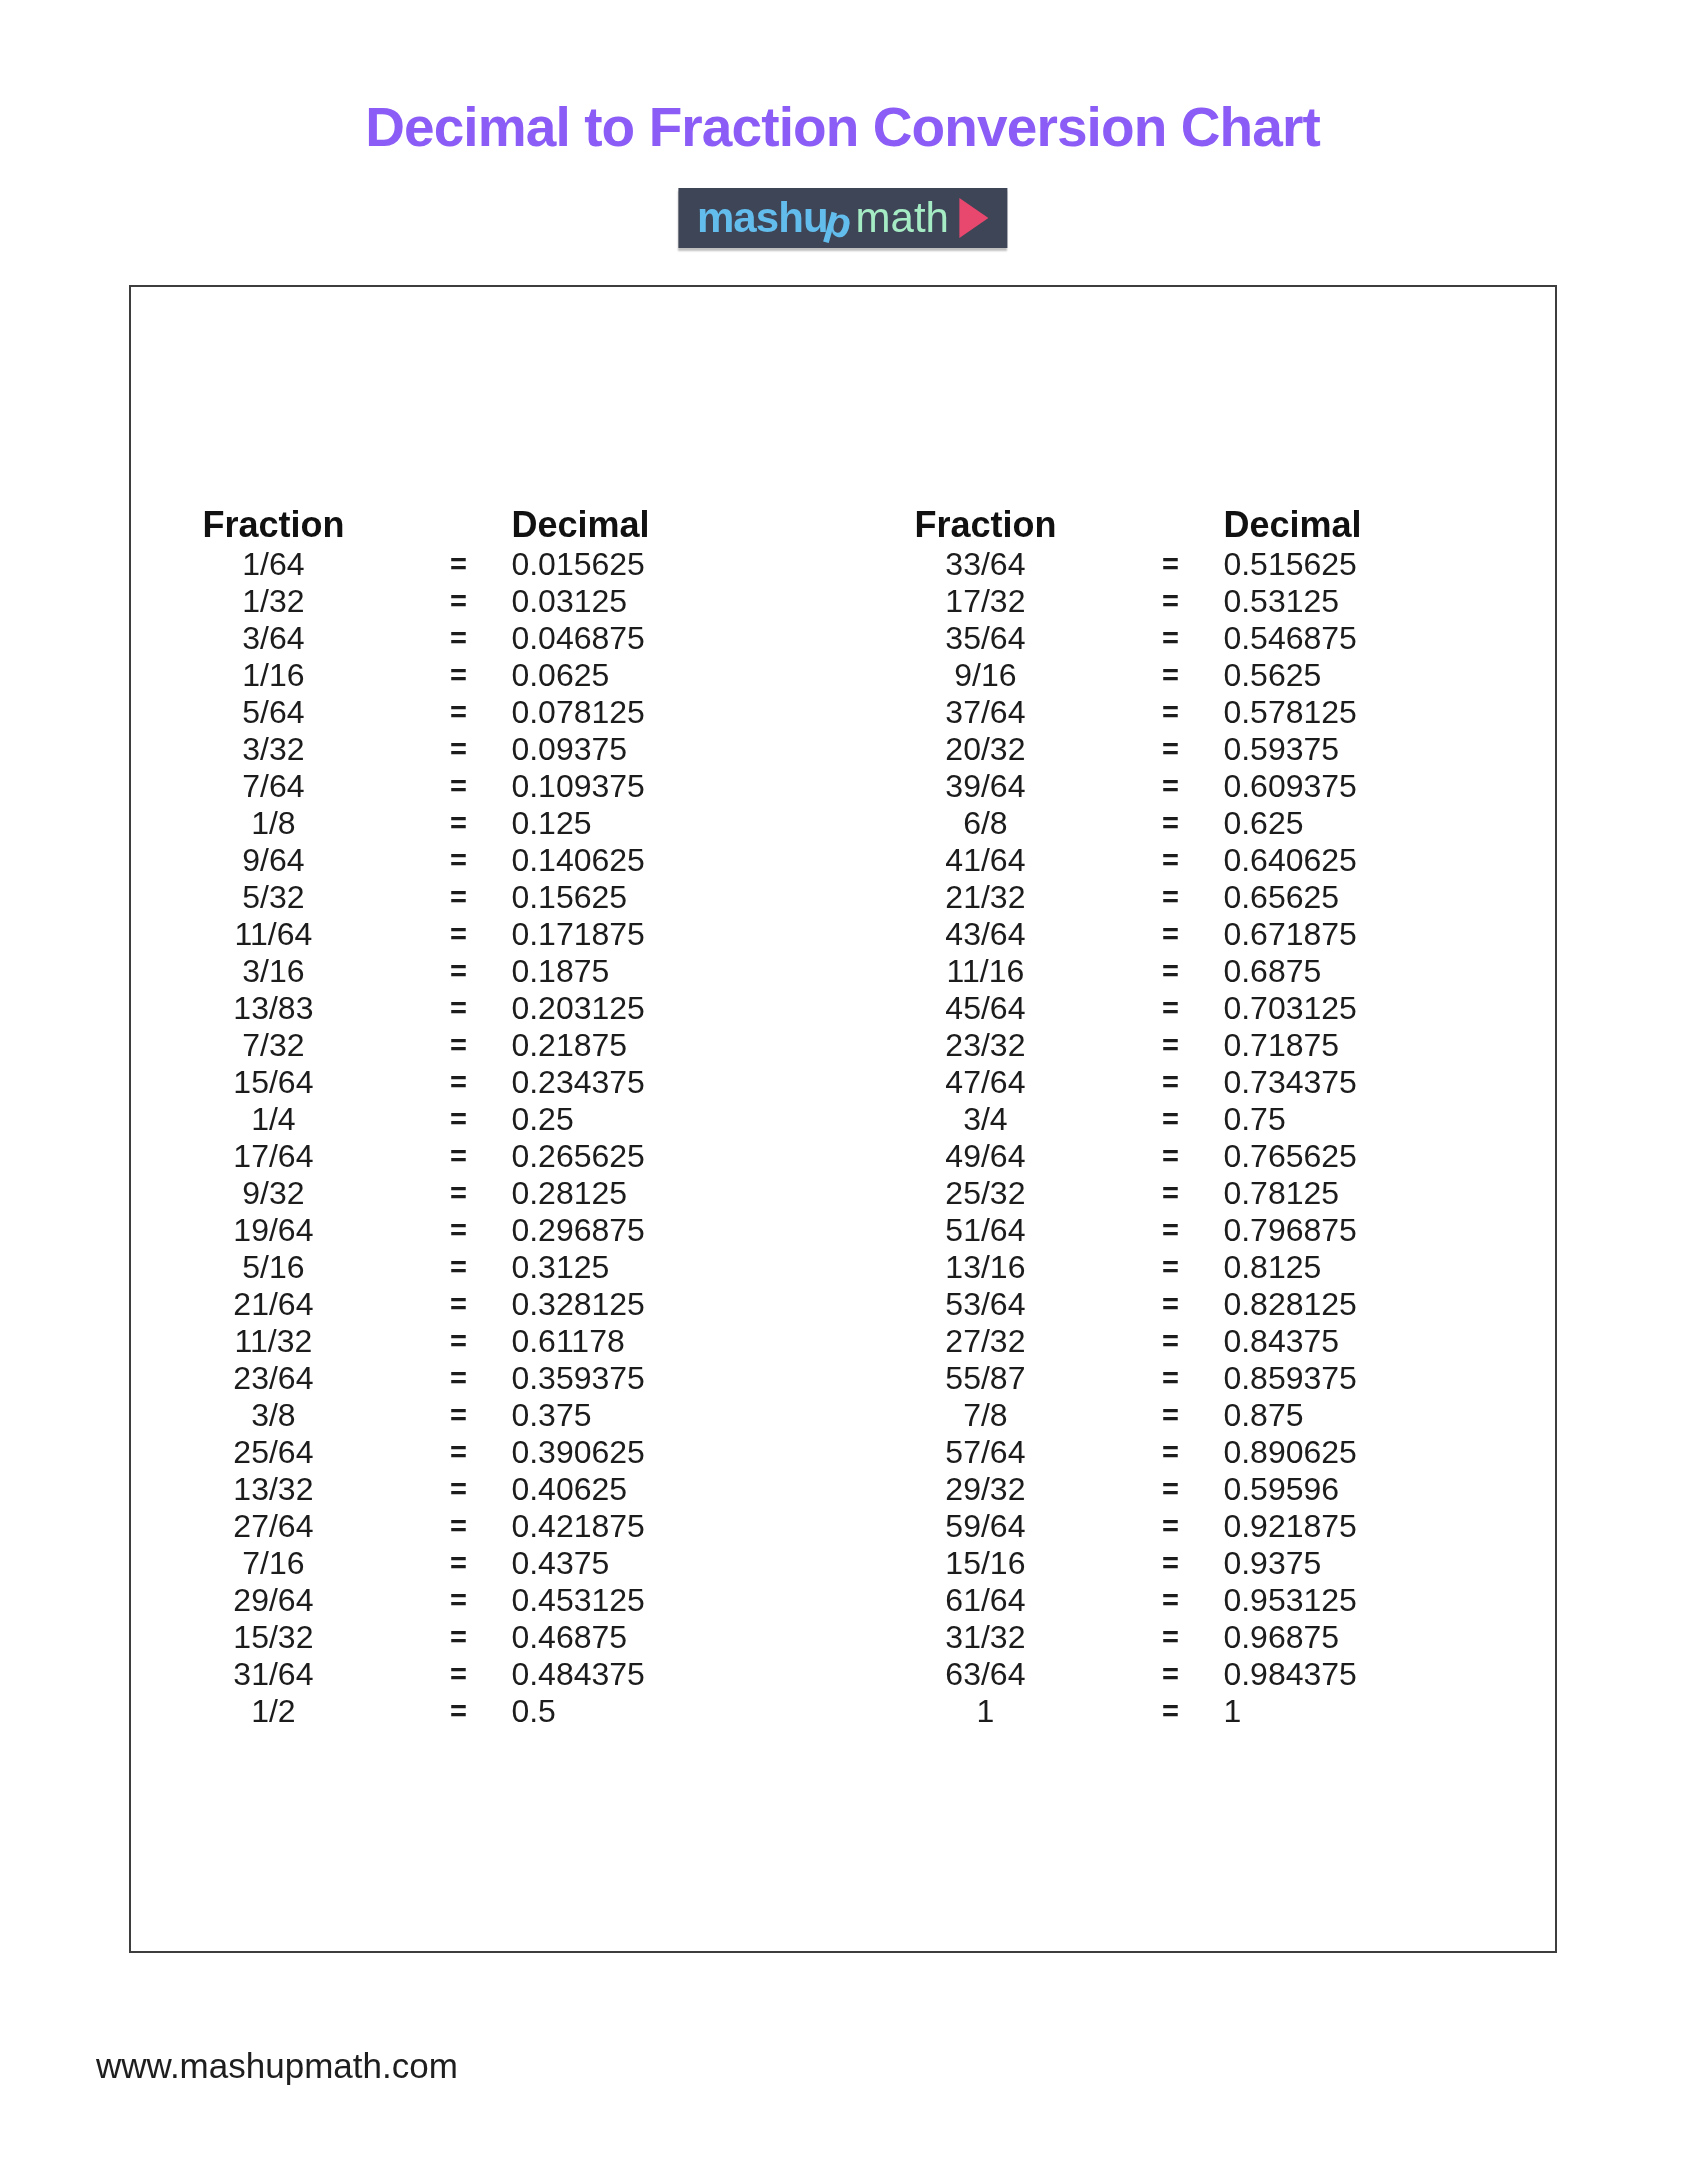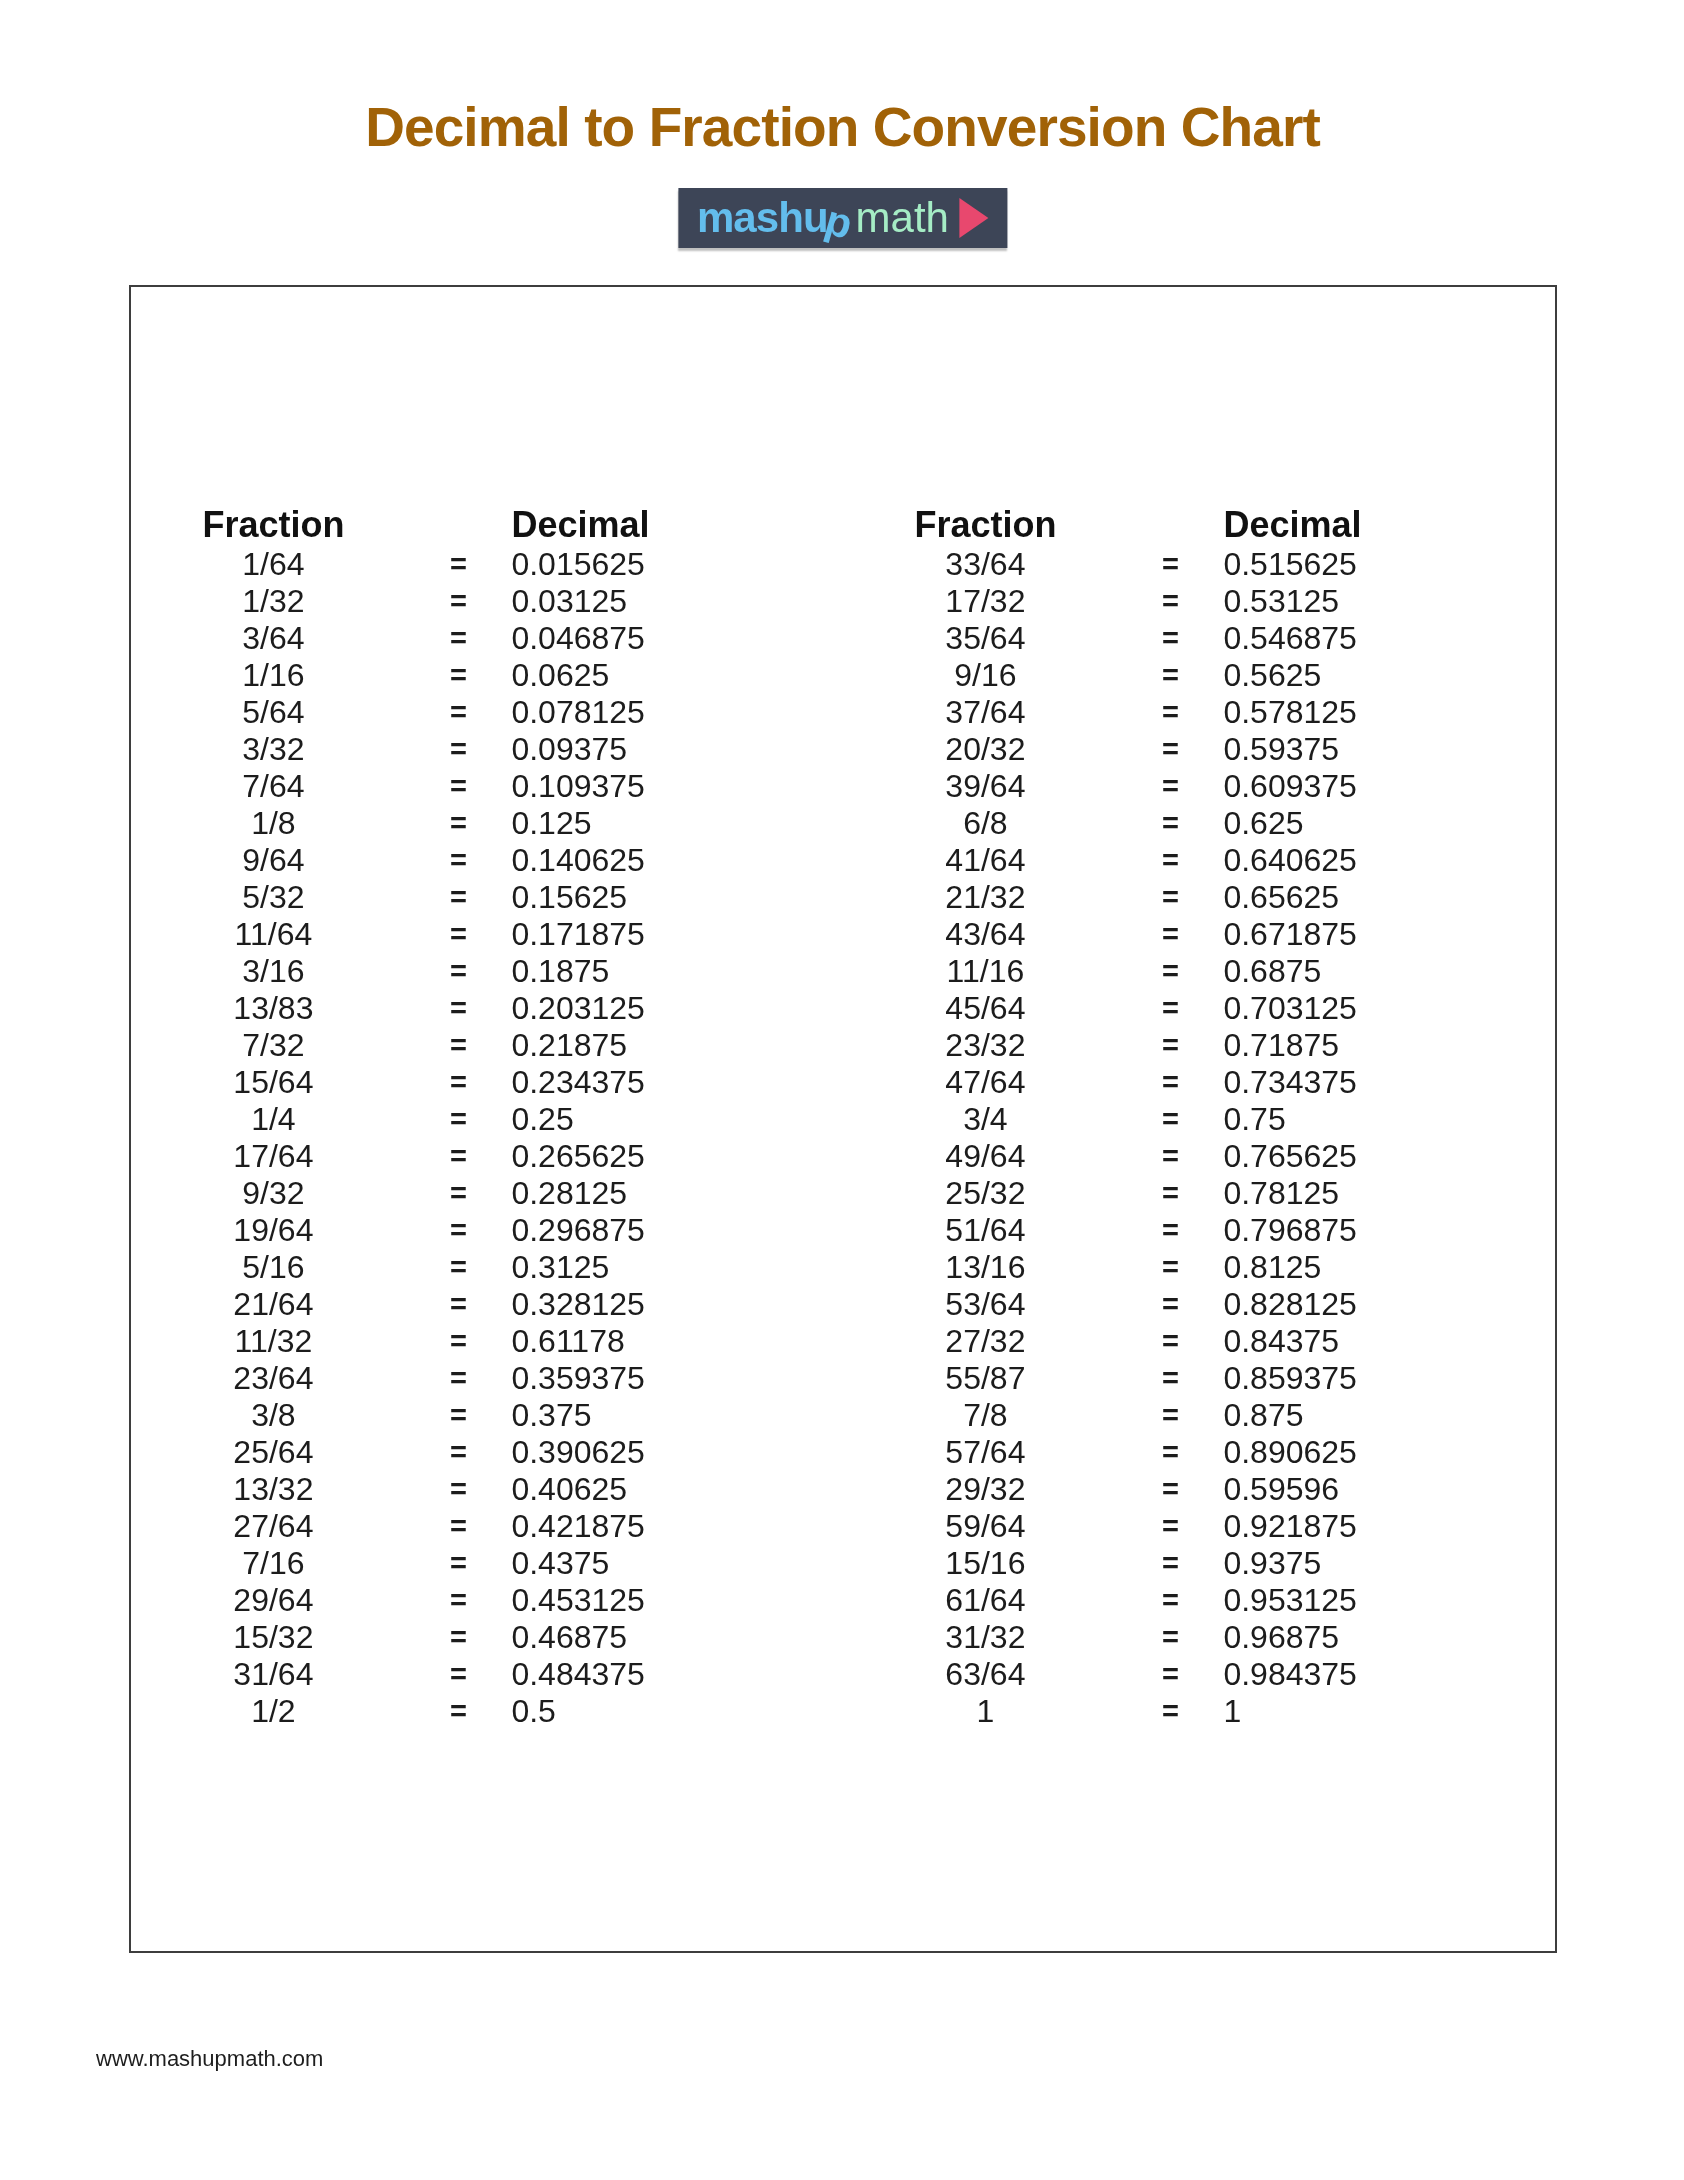"Decimal to Fraction Conversion Chart" .title { color: #a16207 -> #8b5cf6 }
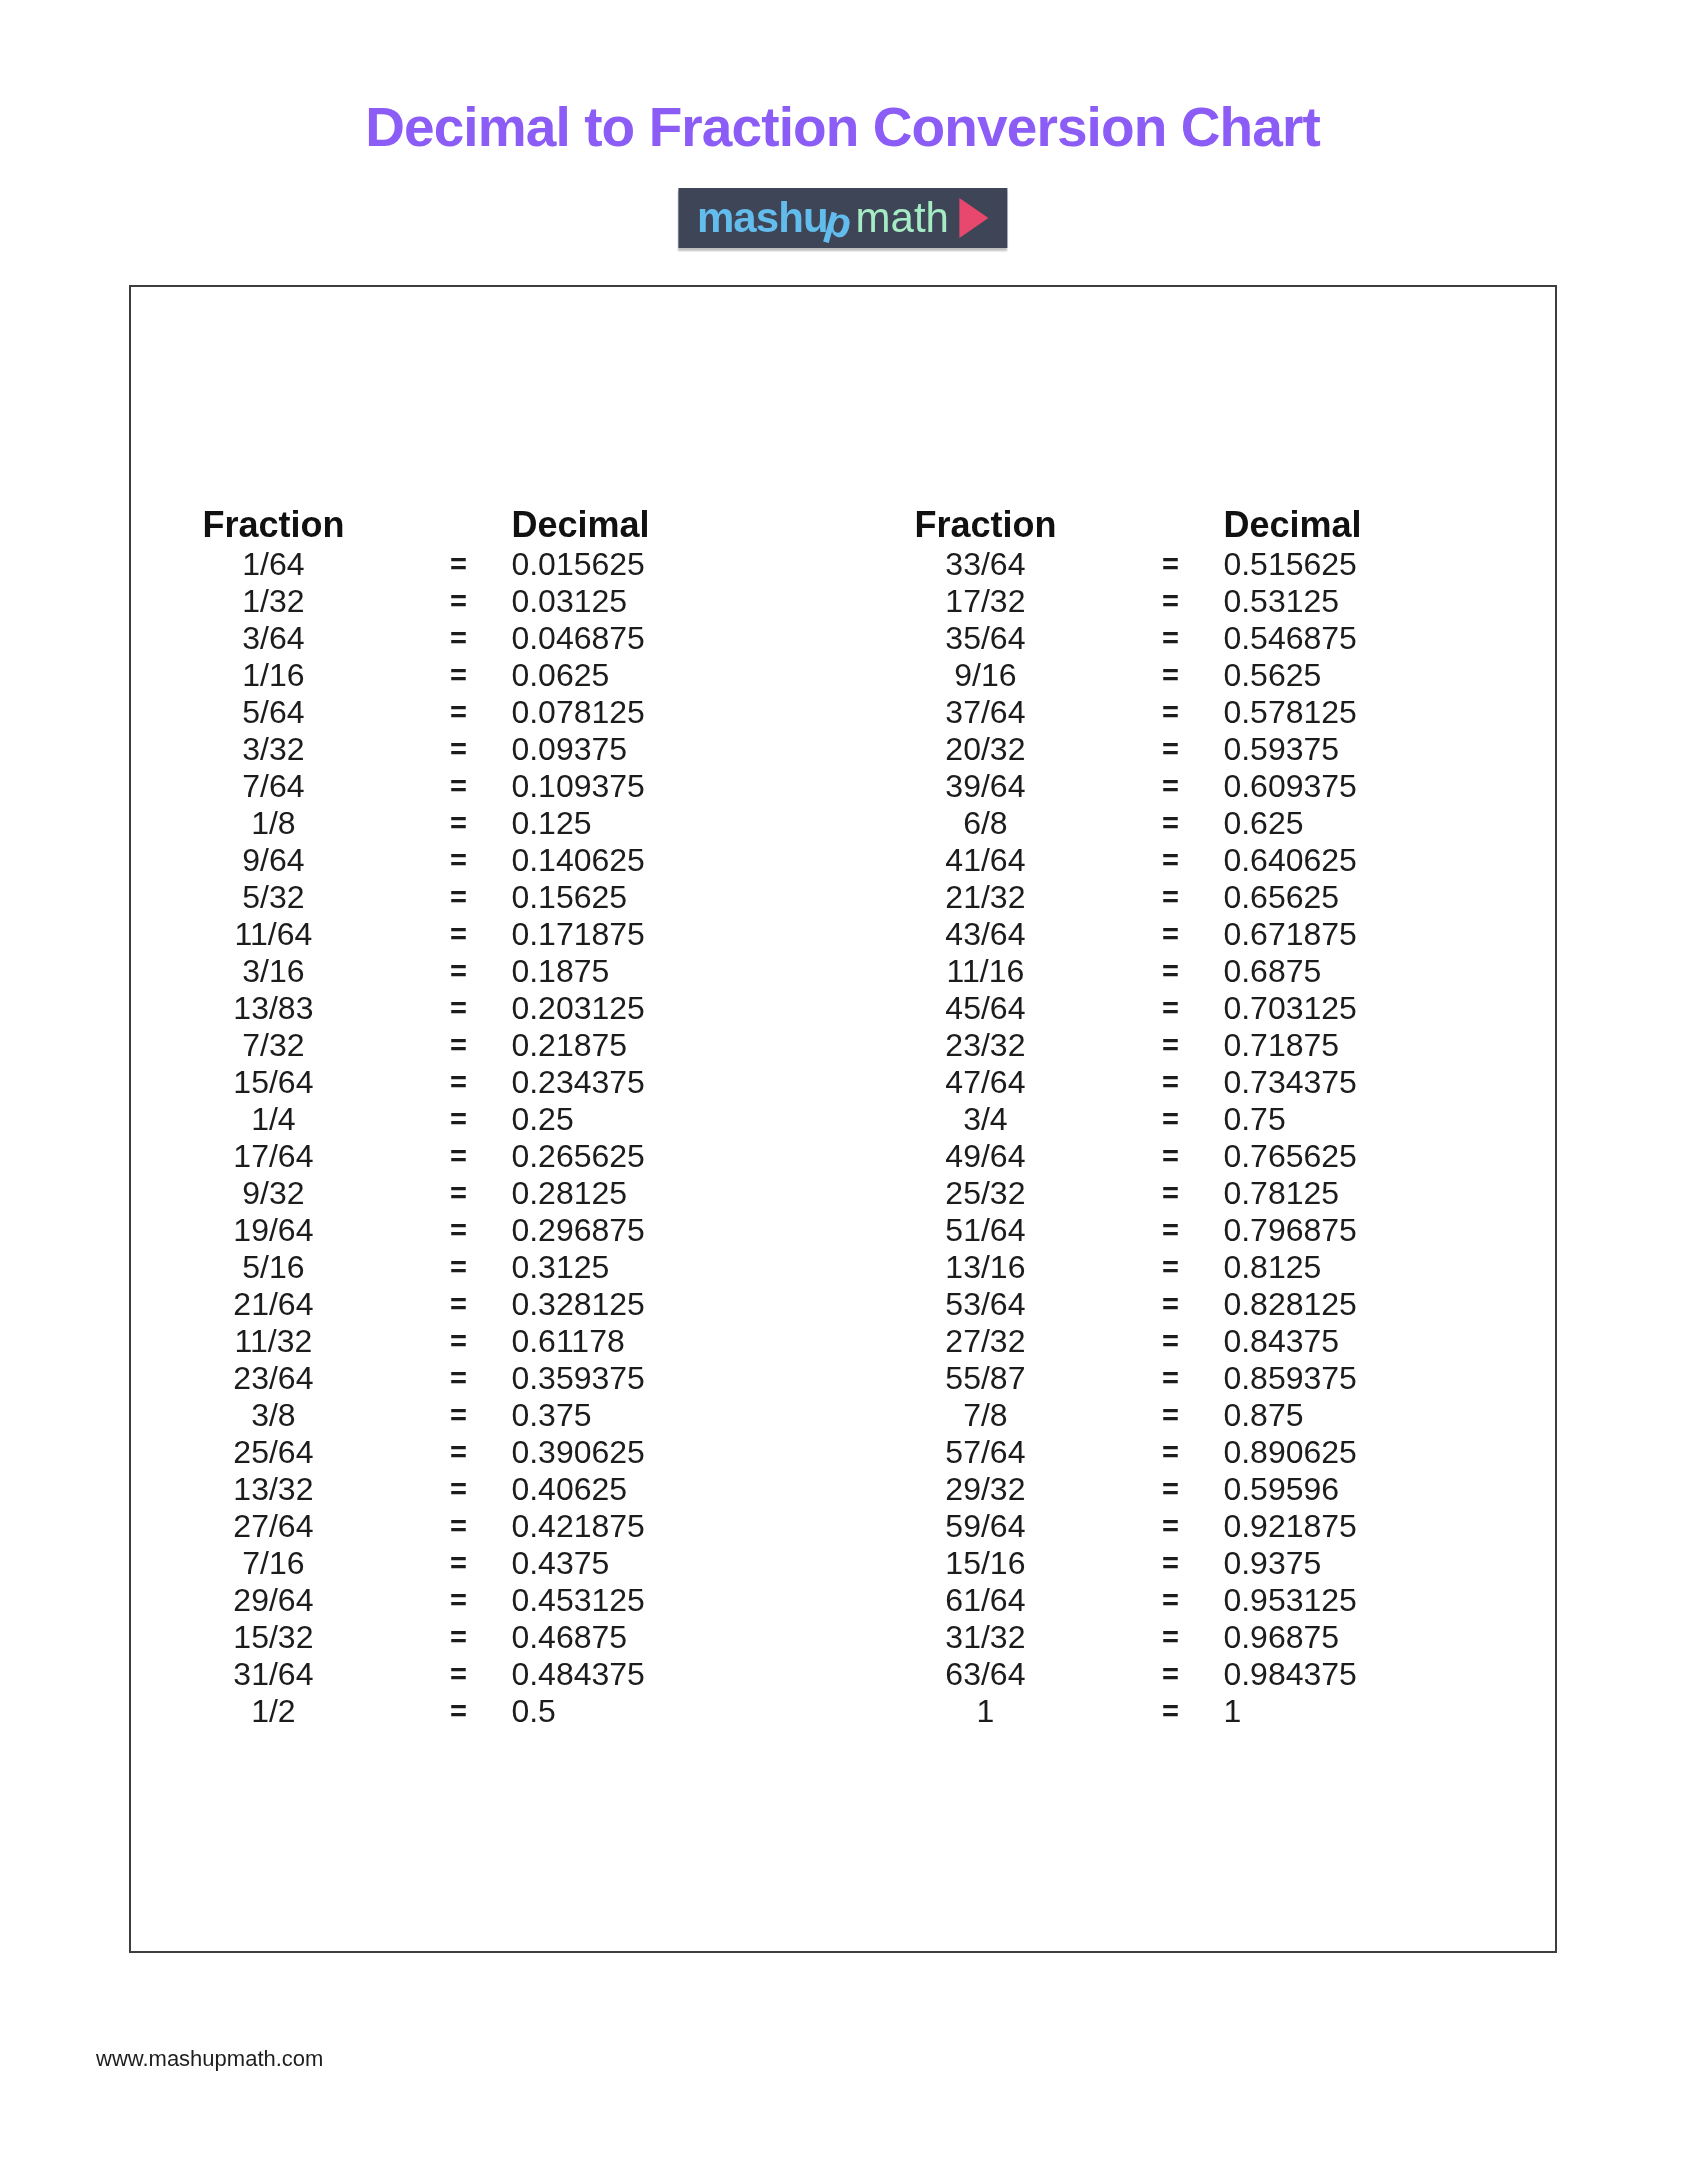"www.mashupmath.com" .footer-url { font-size: 22px -> 35px }
